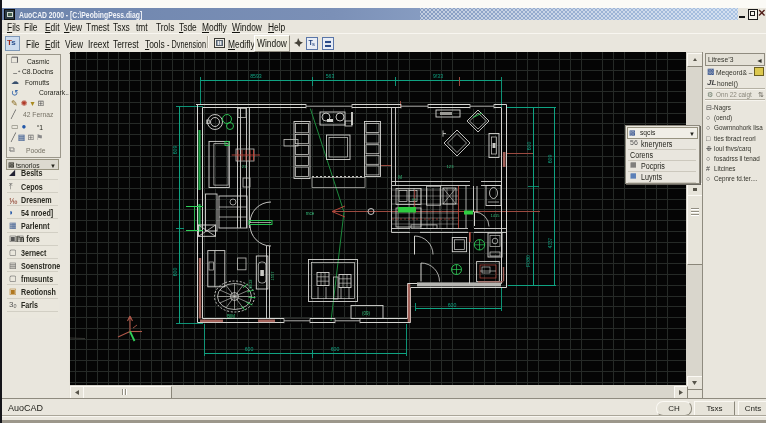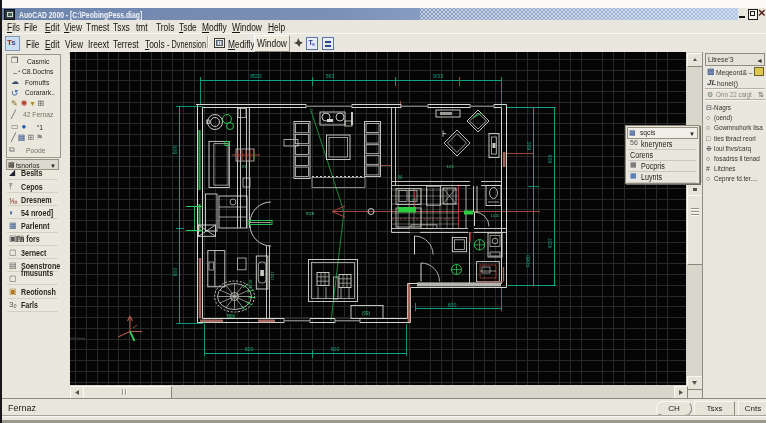"Corarark.." div.abs { left: 18px -> 32px }
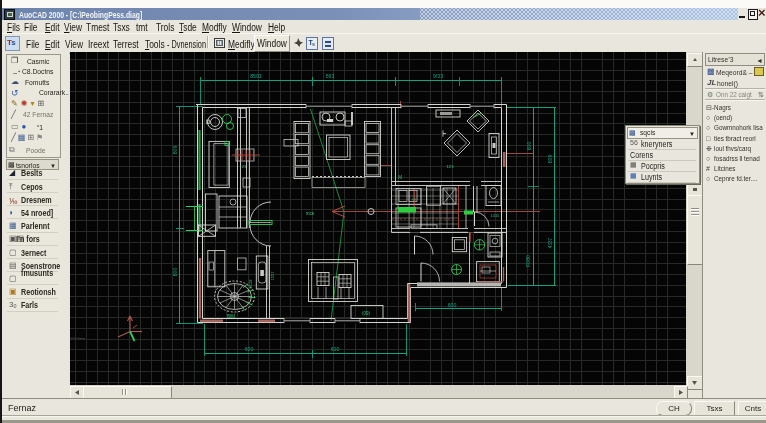"fmusunts" div.abs { top: 109px -> 115px }
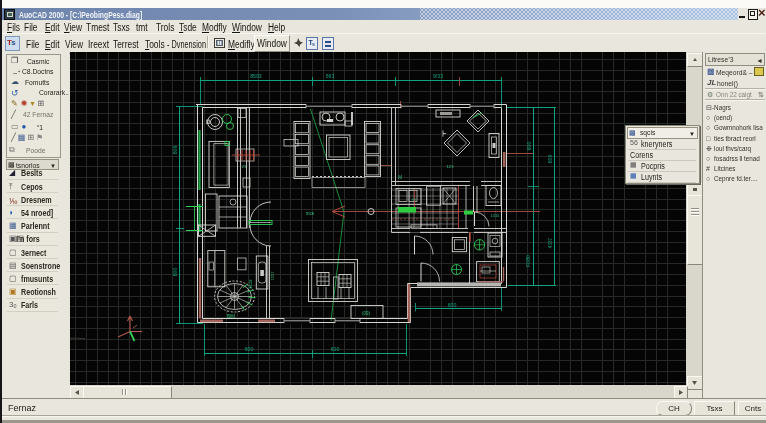"Fernaz" div.abs { text: Fernaz -> AuoCAD }
